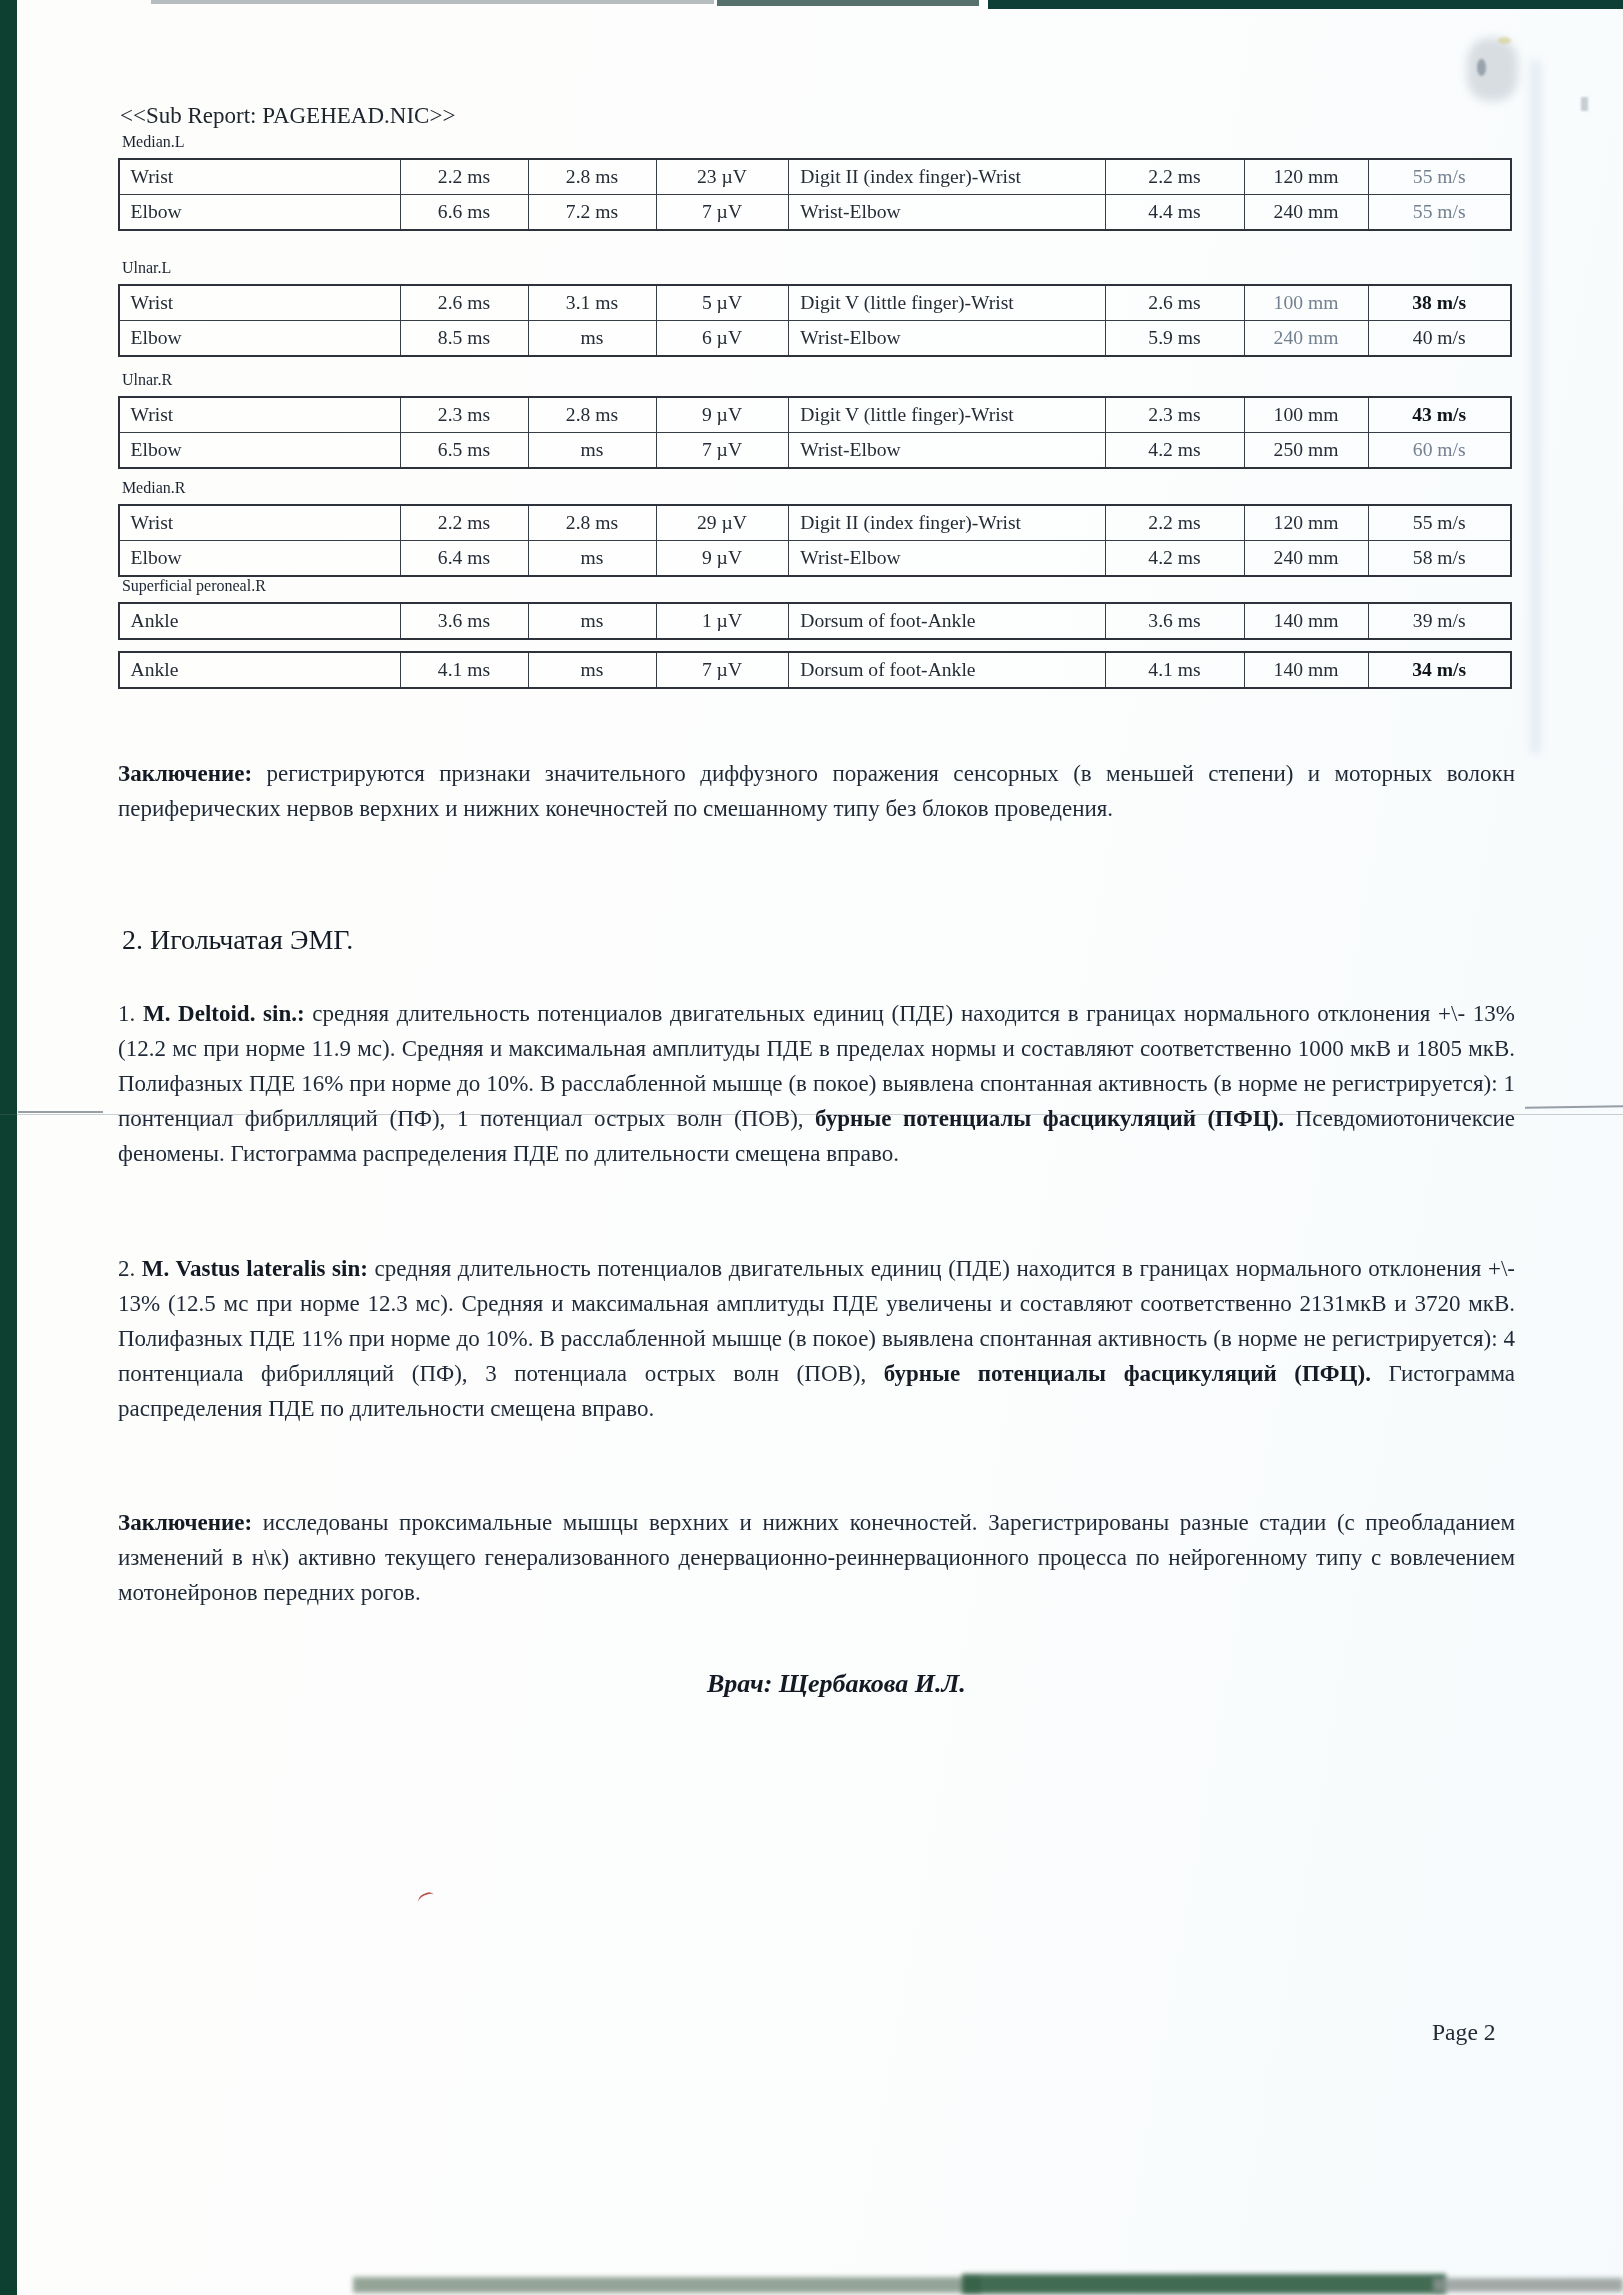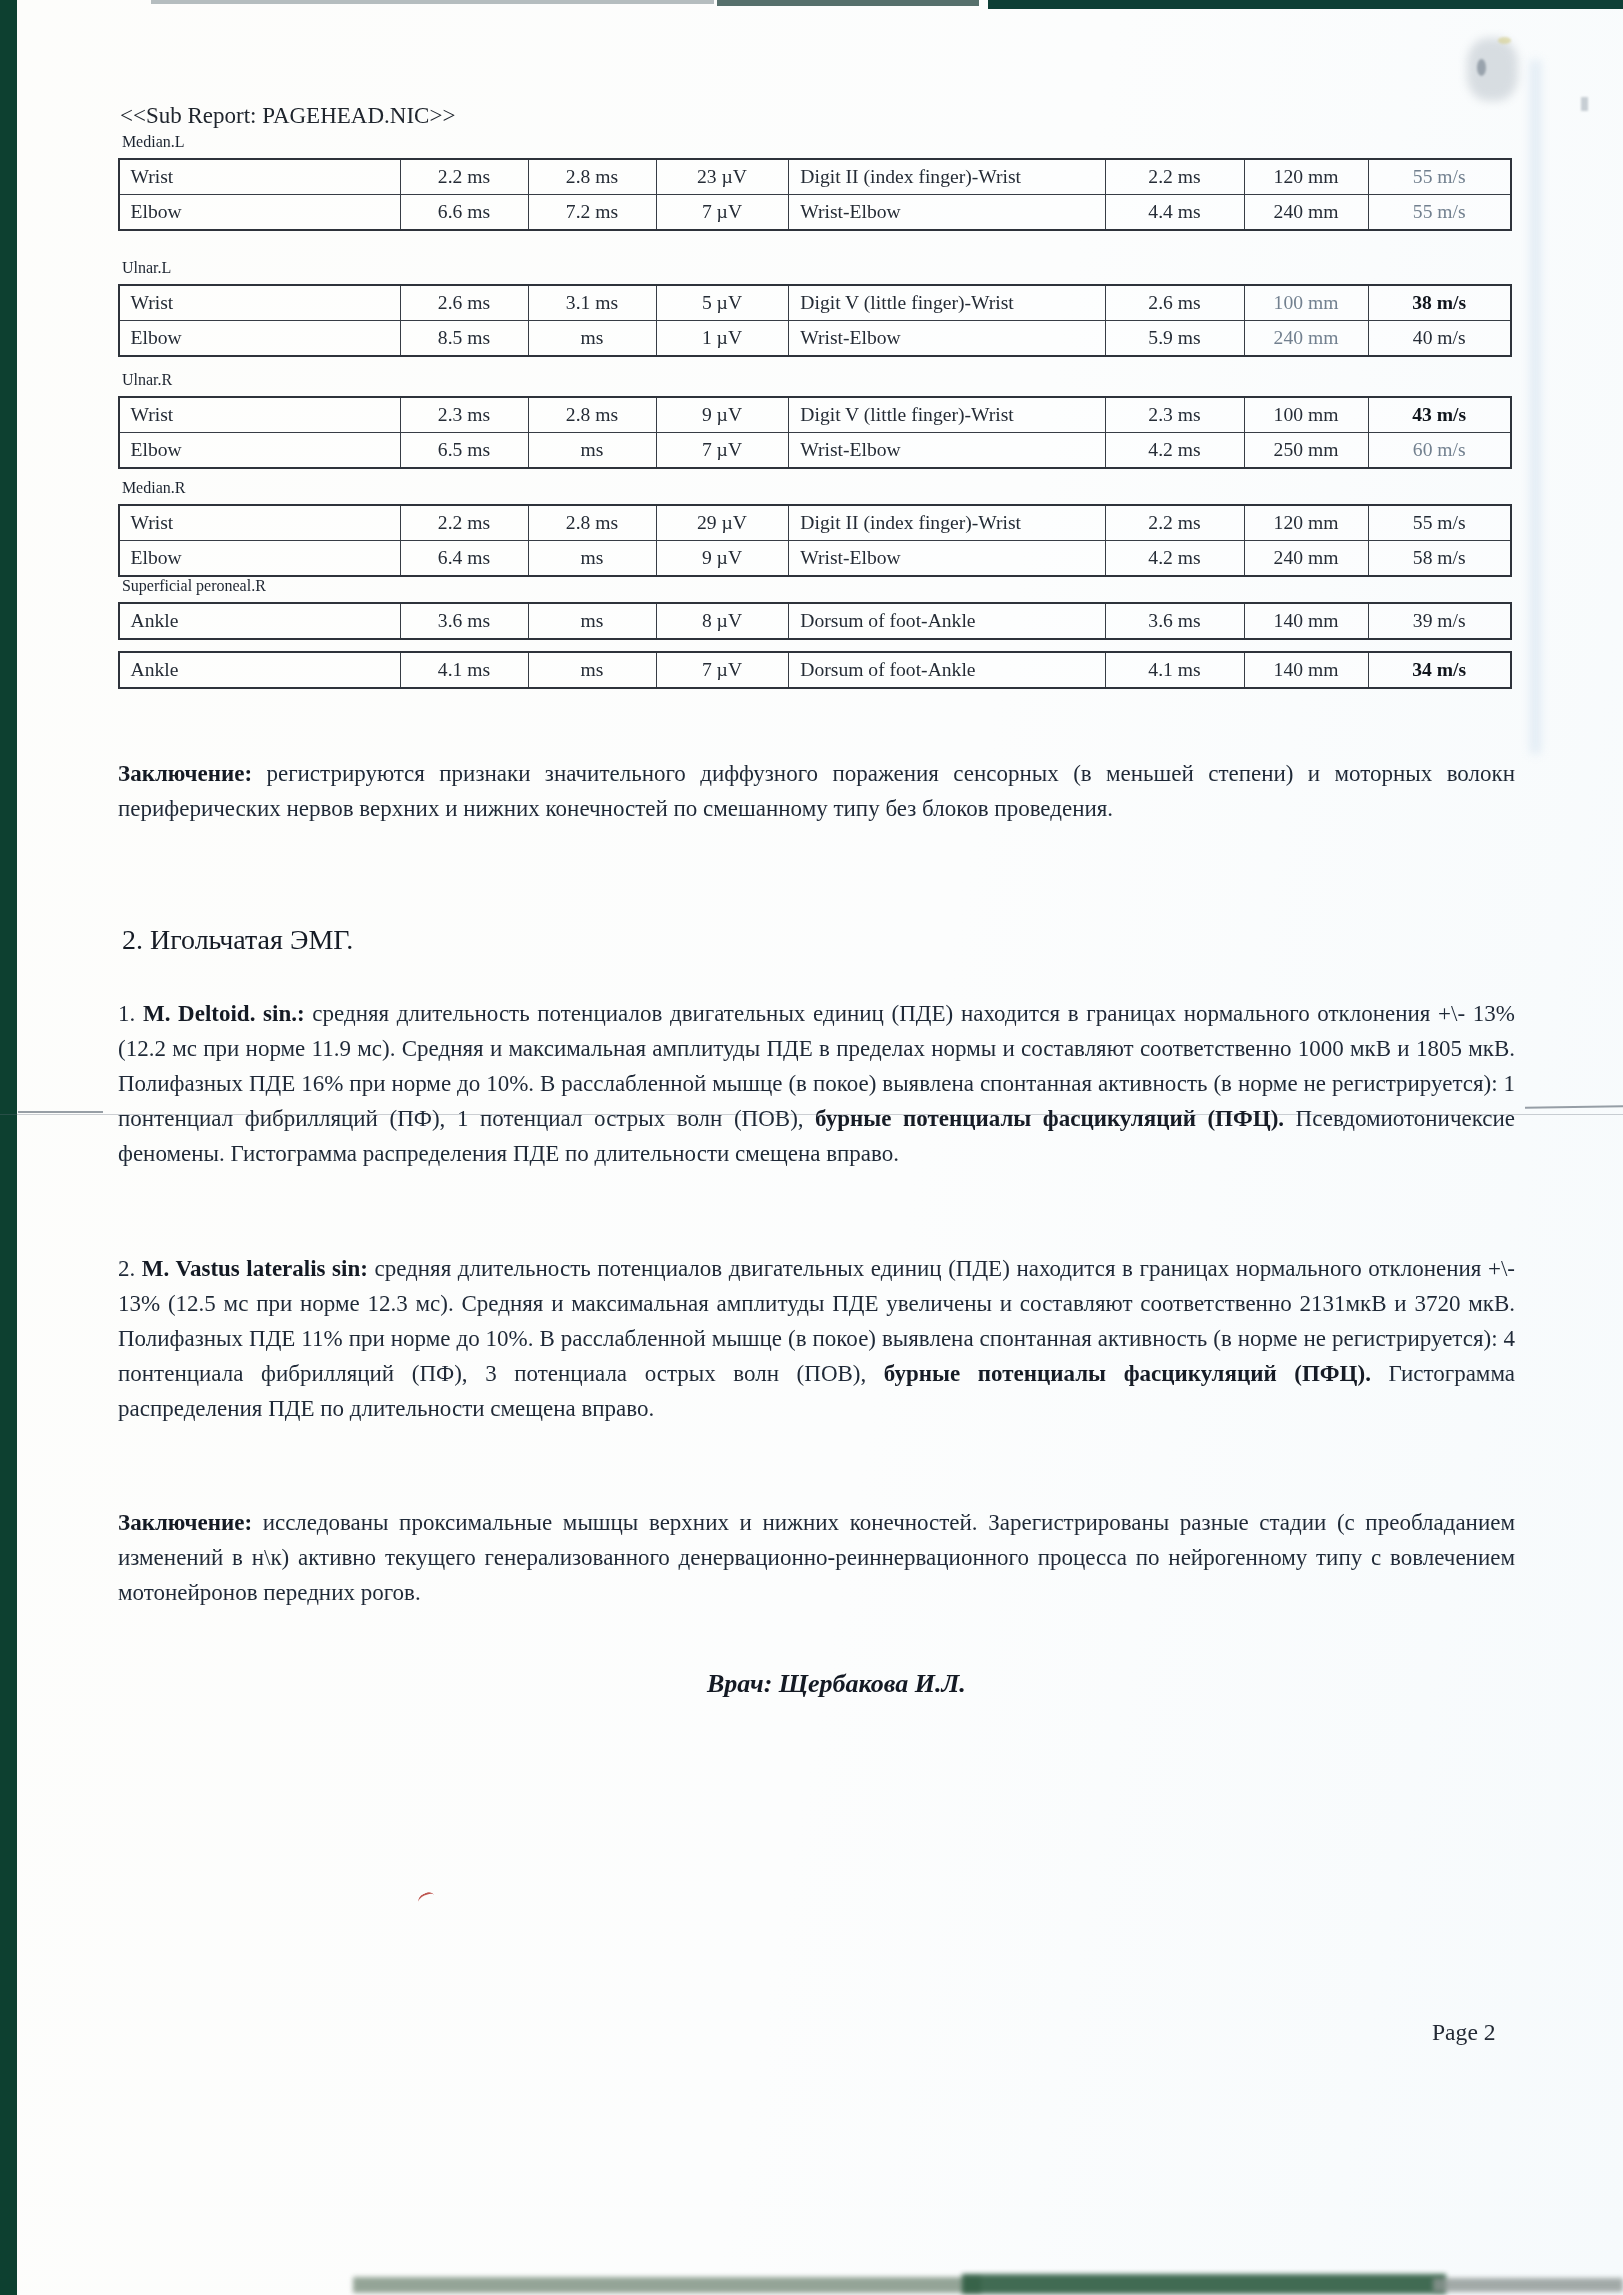"1 µV" td { text: 1 -> 6 }
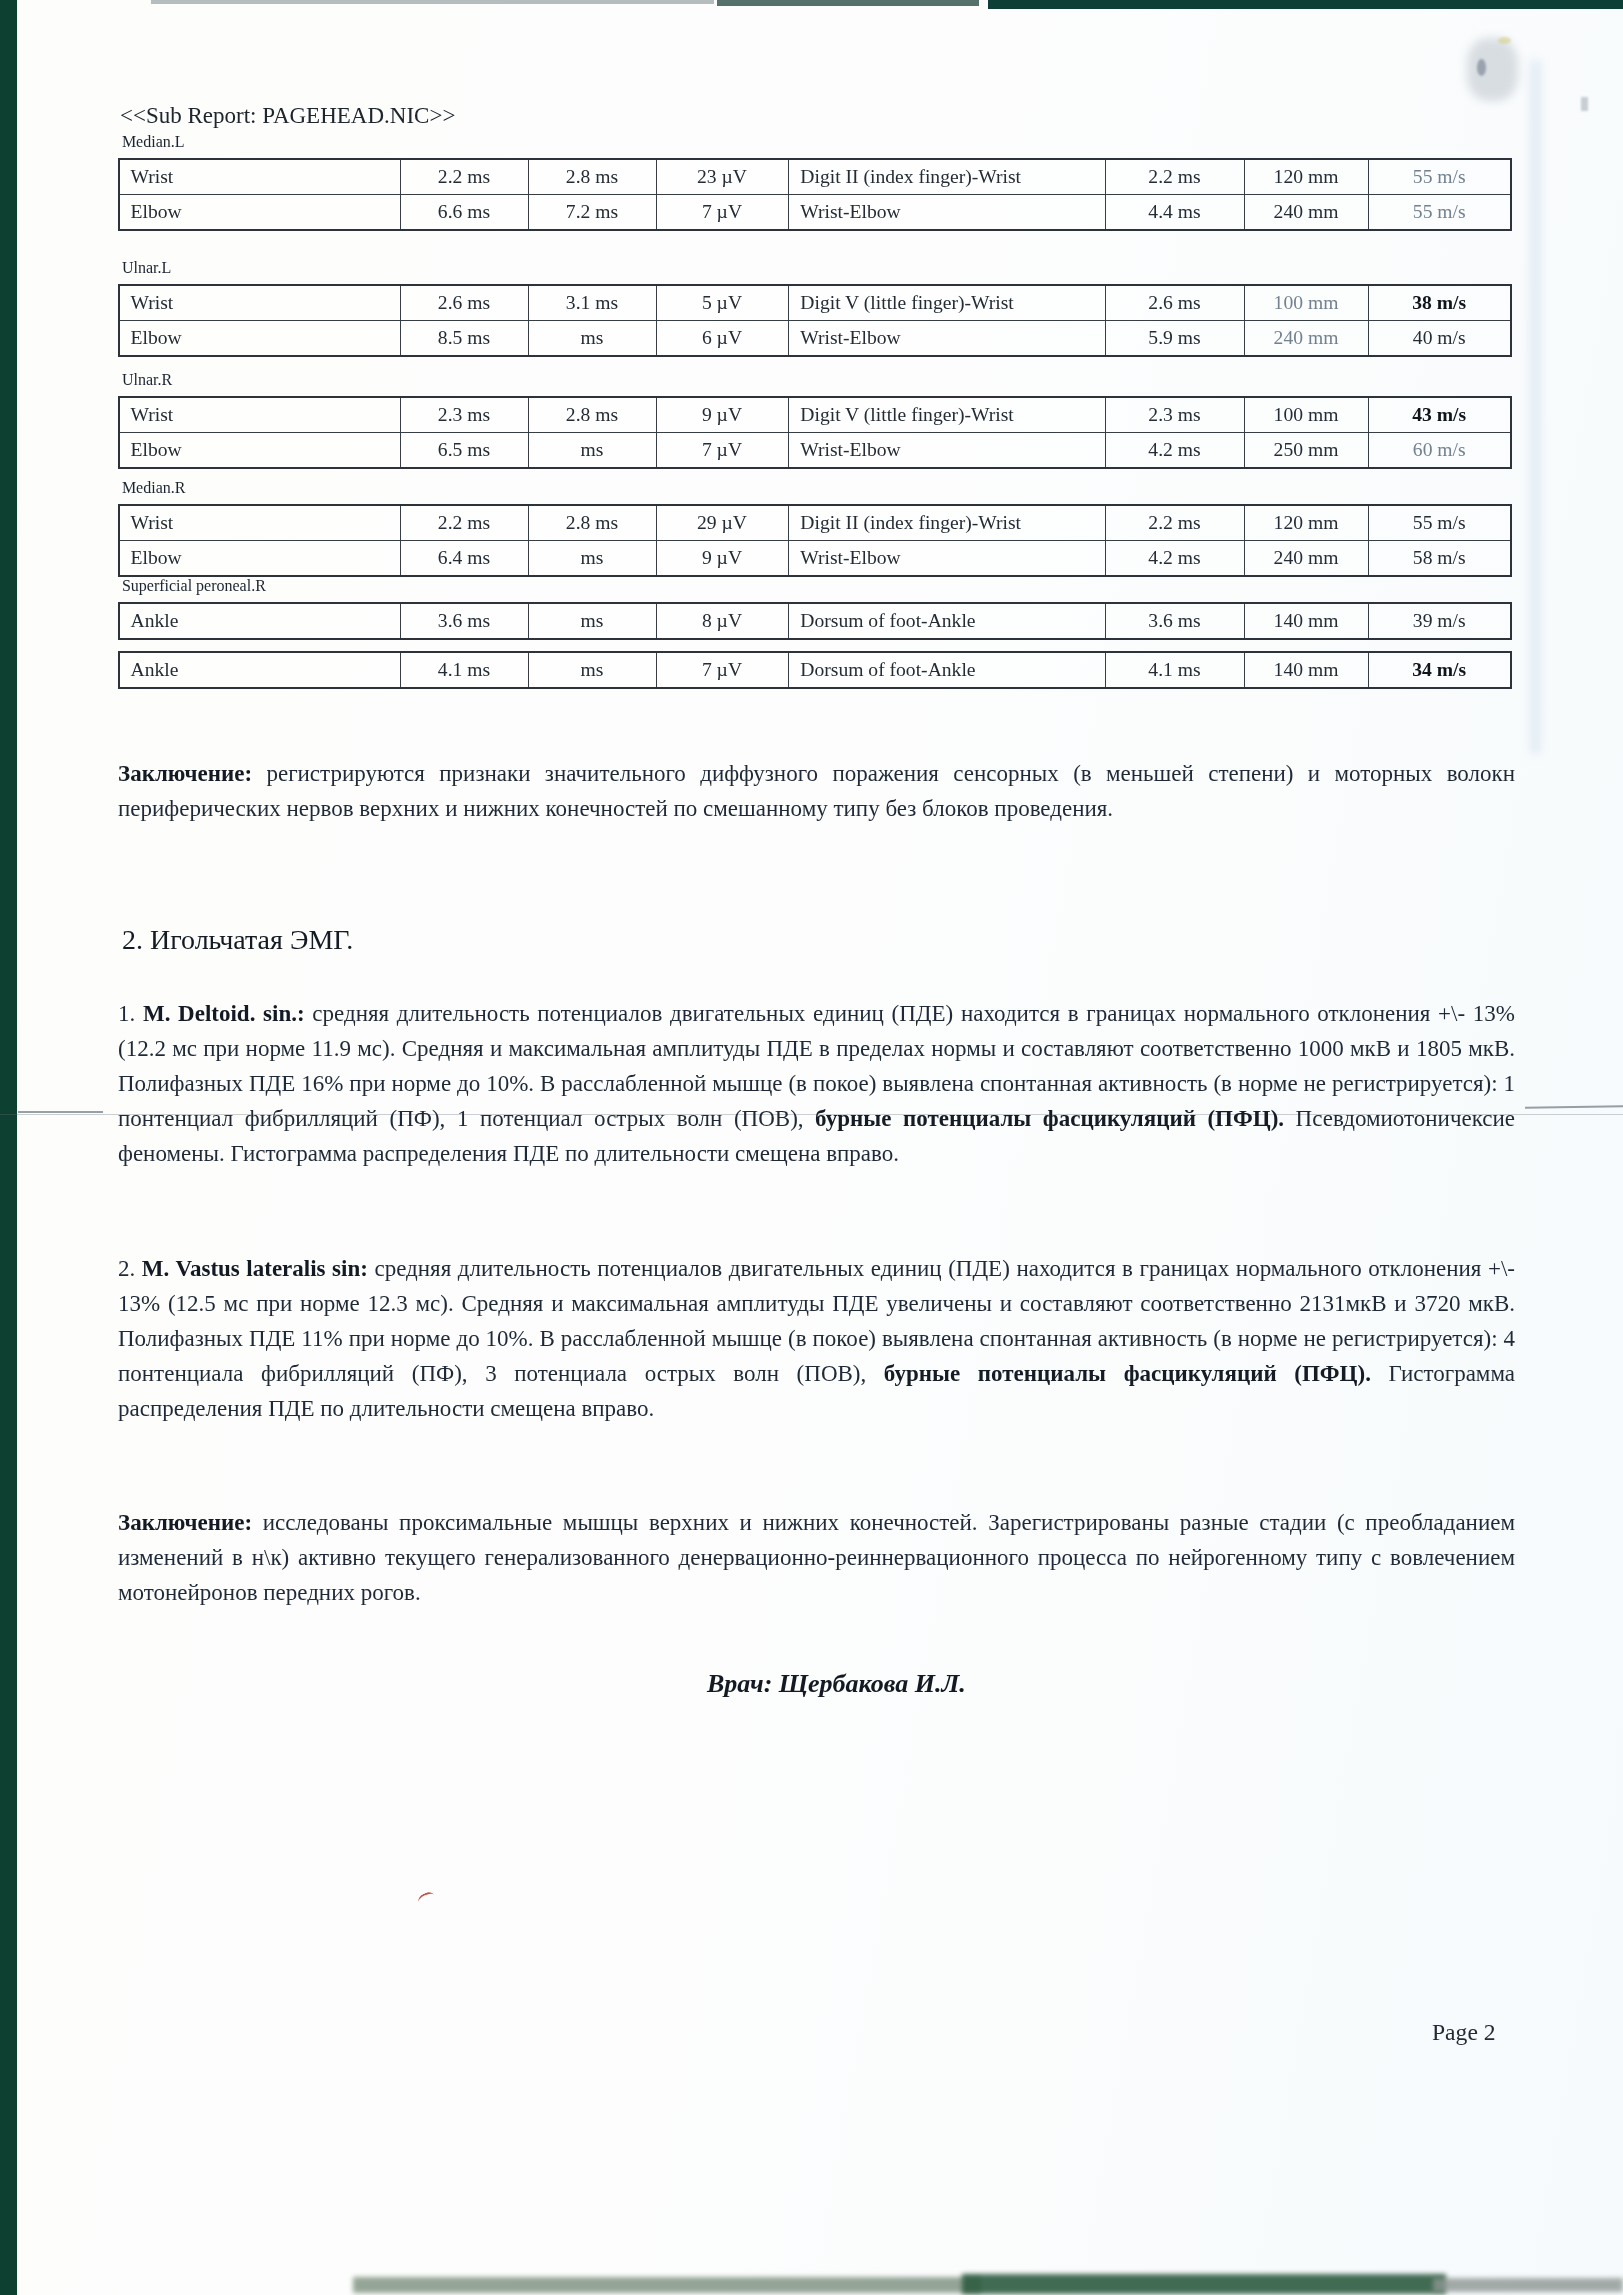"8 µV" td { text: 8 -> 1 }
